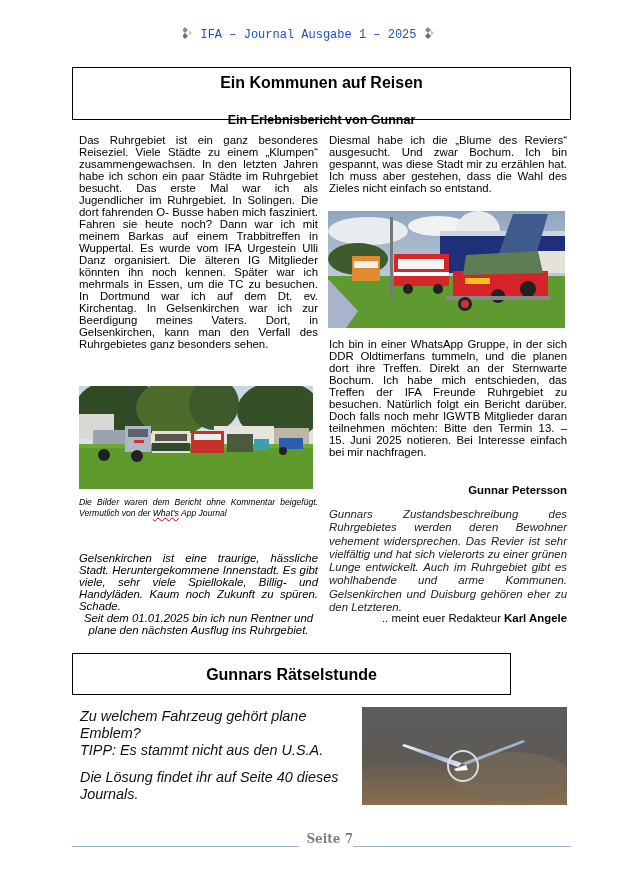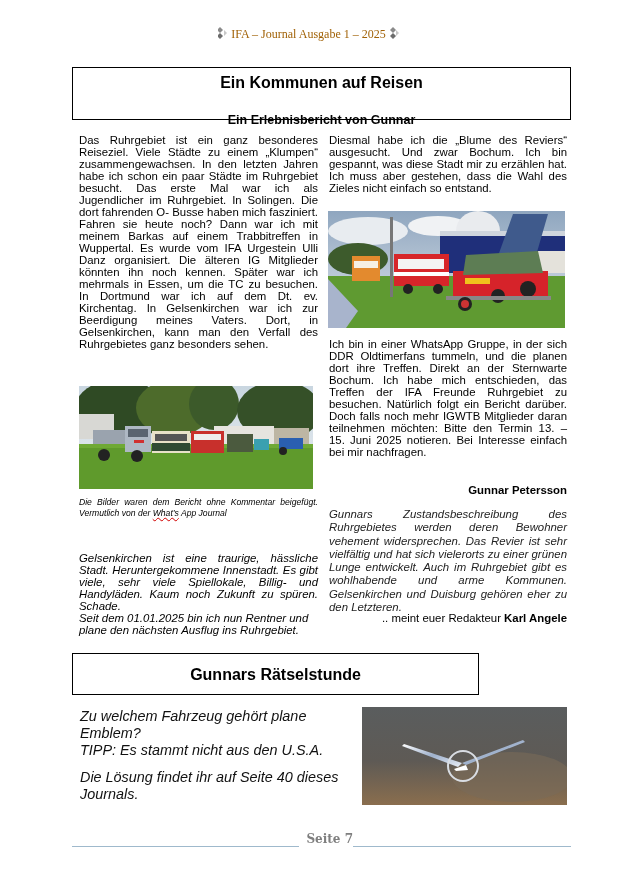"IFA – Journal Ausgabe 1" .header { color: #a16207 -> #1d4ed8; font-family: Liberation Serif, serif -> Liberation Mono, monospace }
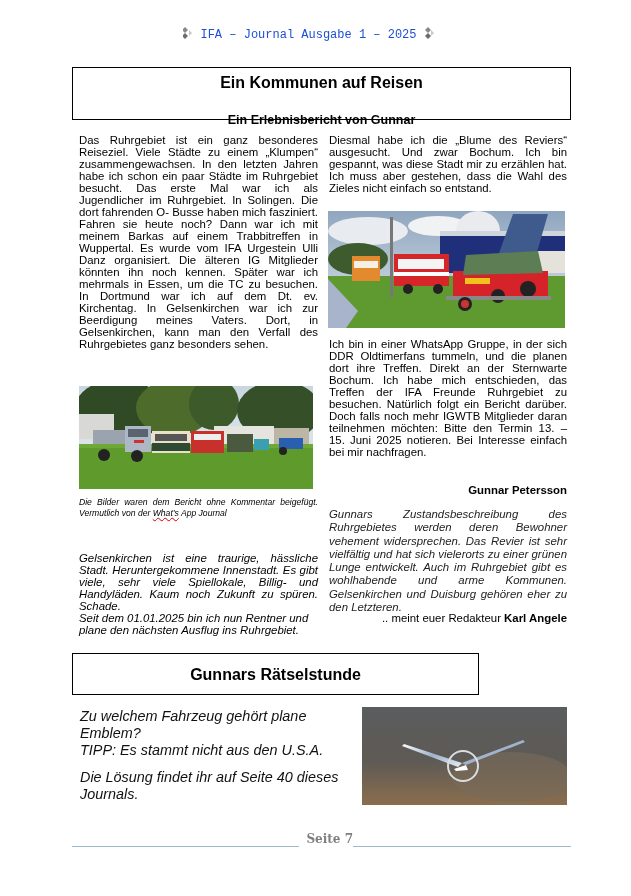"Seit dem 01.01.2025 bin ich" p { text-align: left -> center }
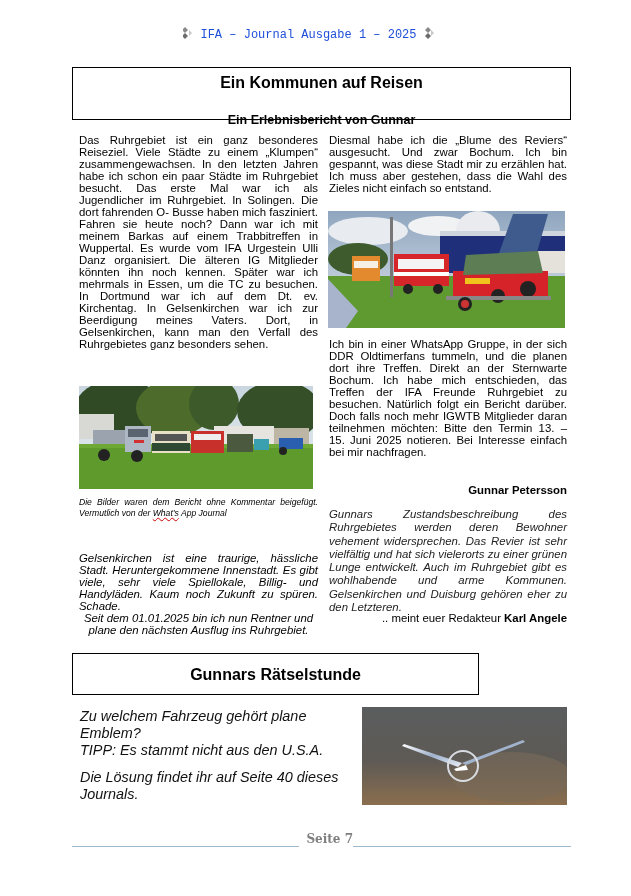"Gunnars Rätselstunde" .puzzle-box { width: 407px -> 439px }
